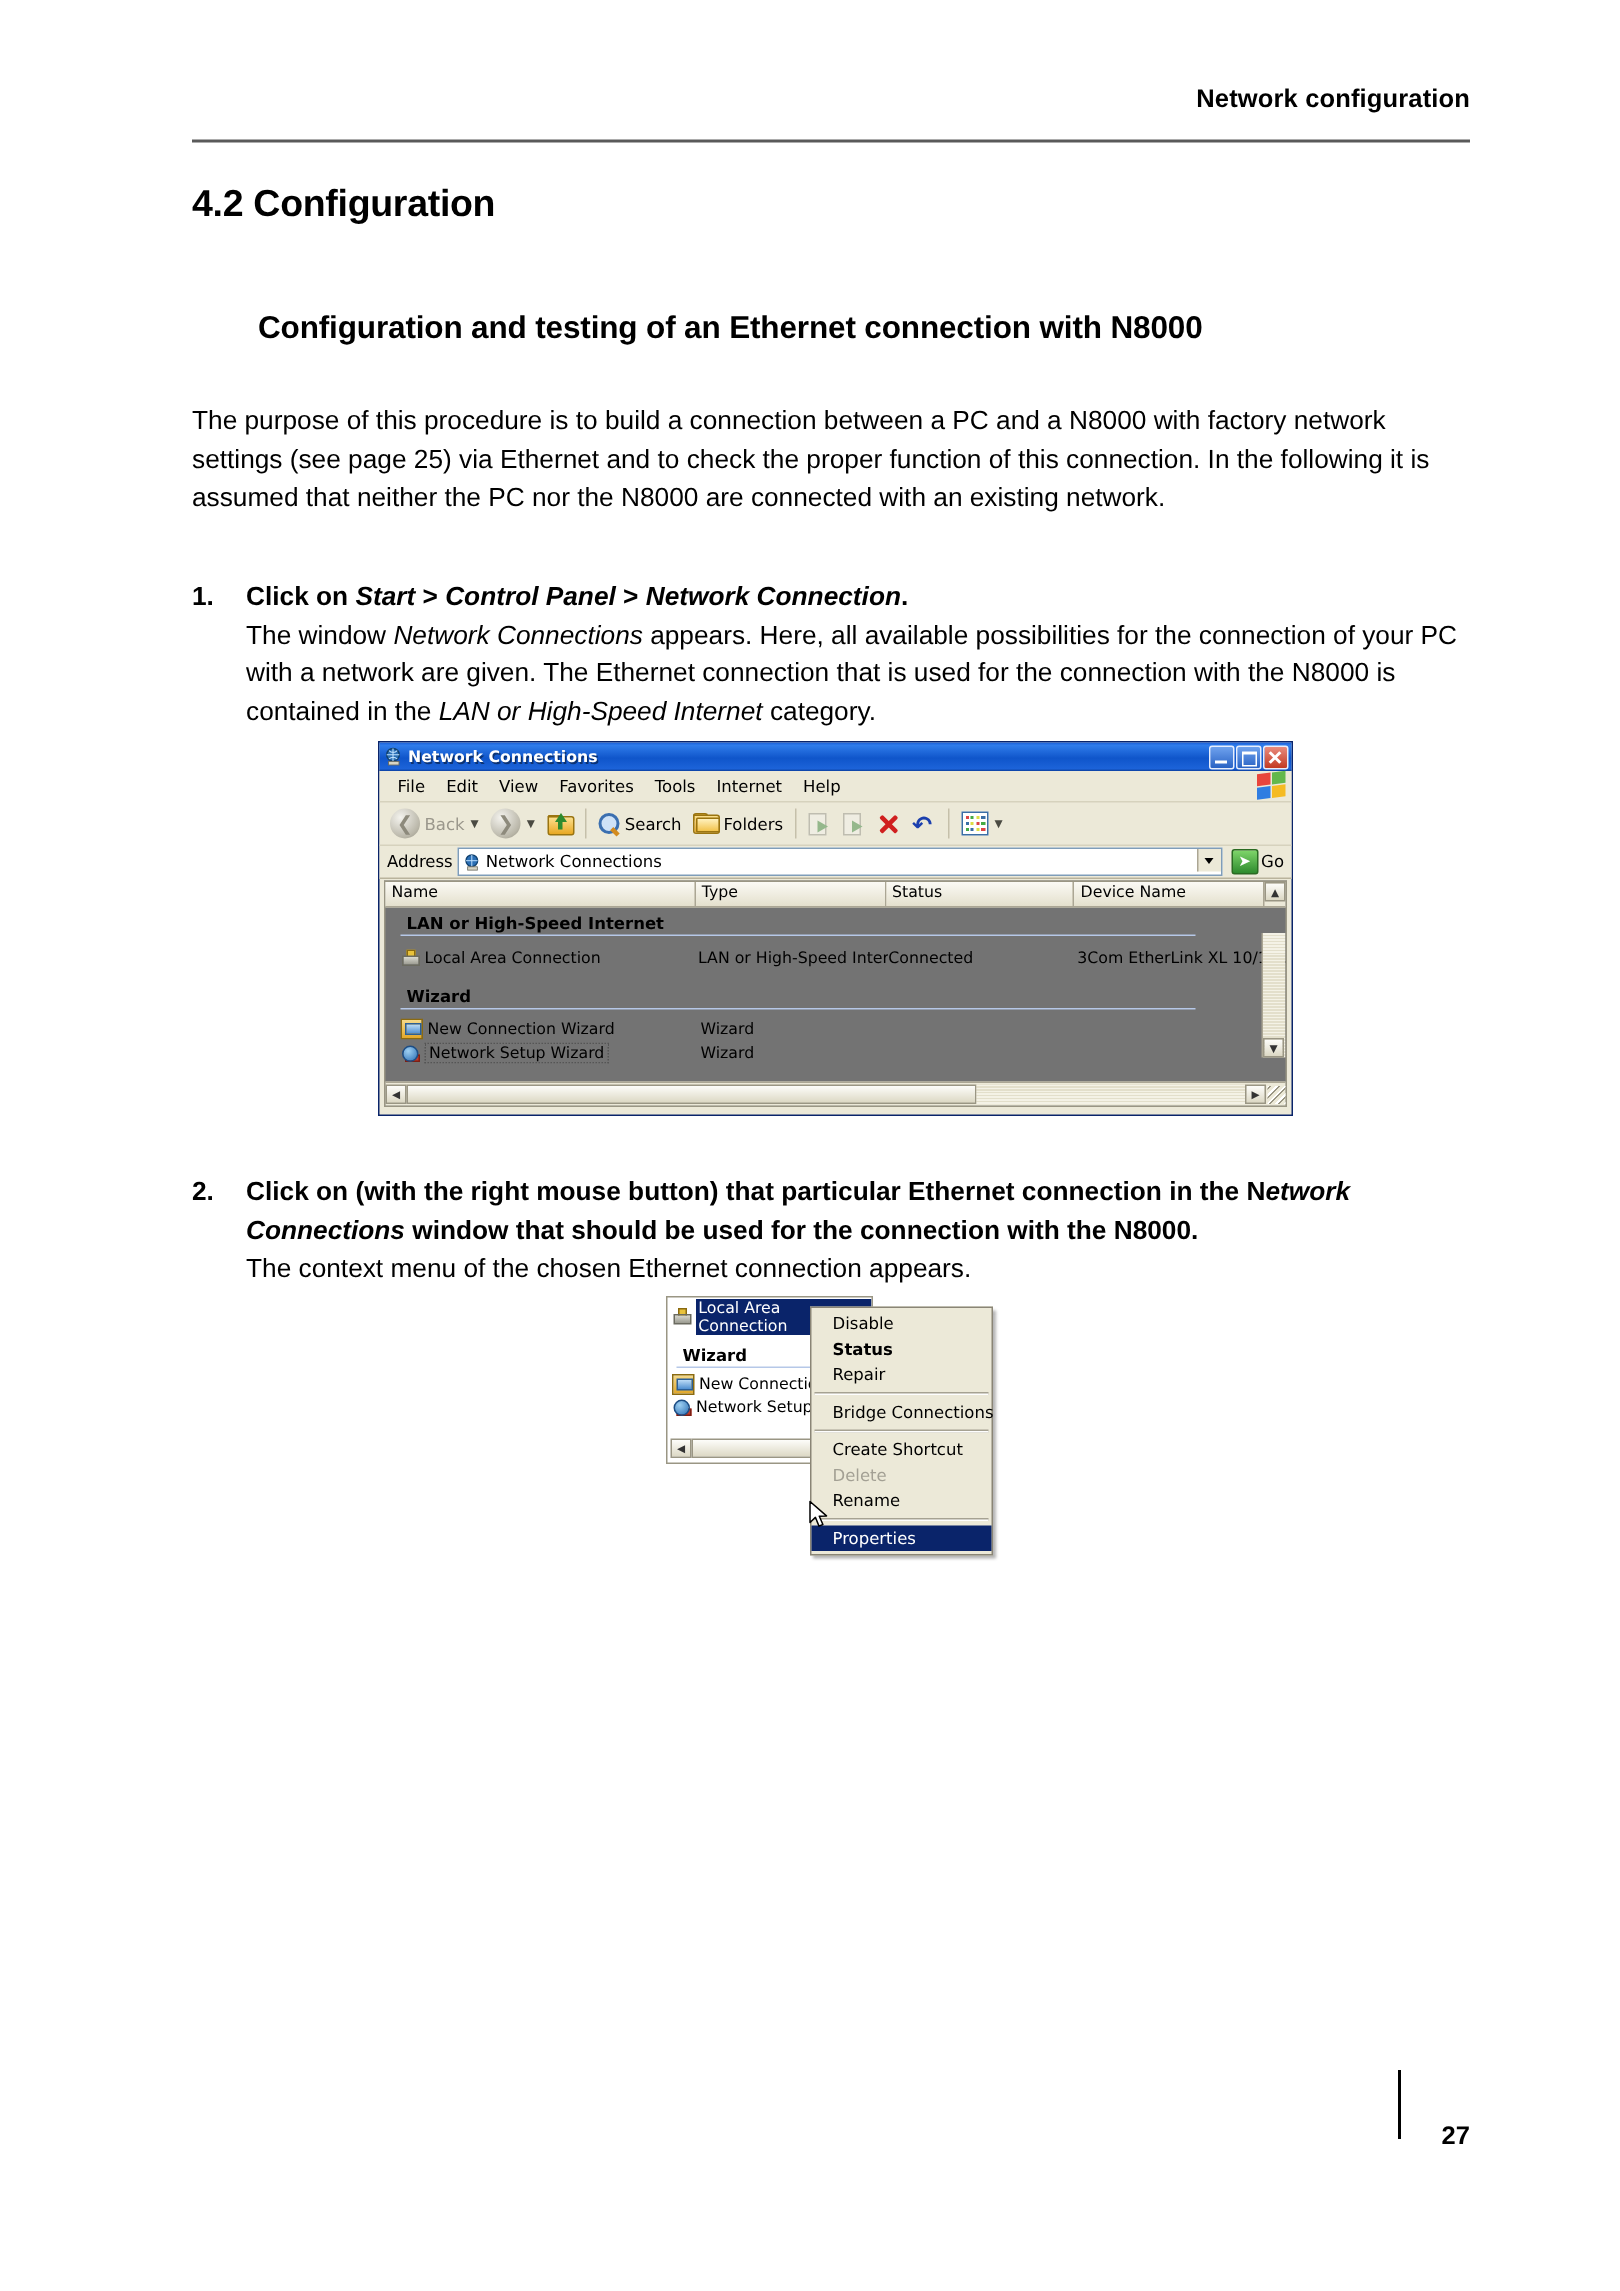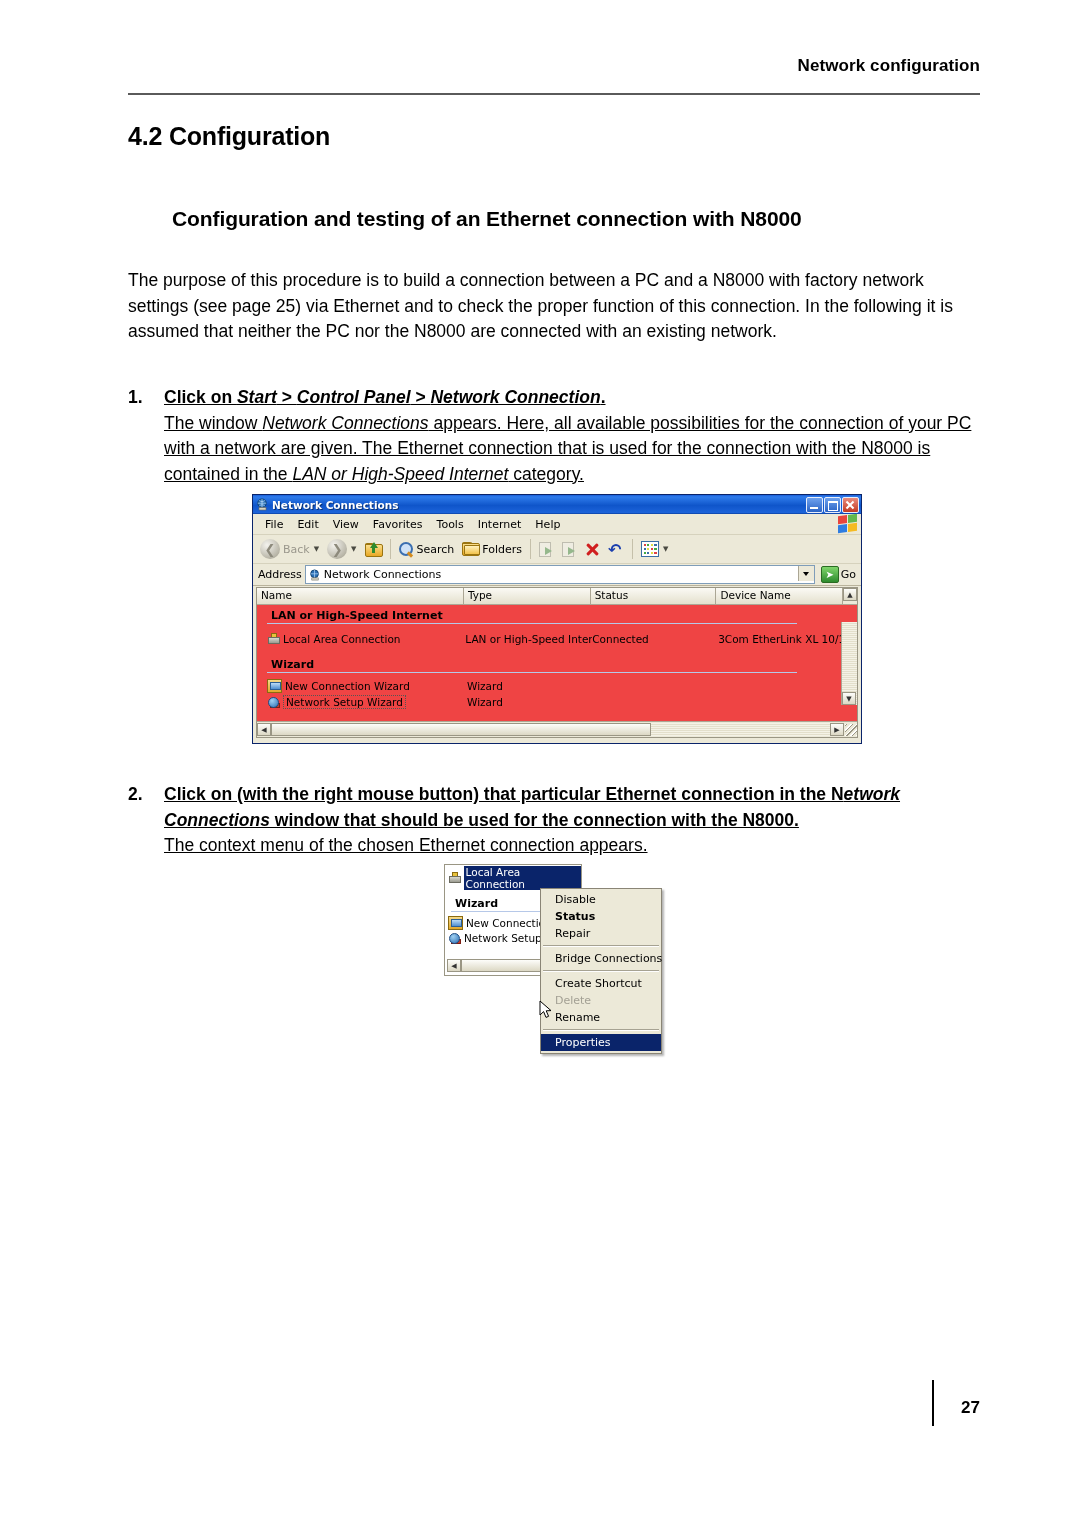"Click on Start > Control" .step-body { text-decoration: underline -> none }
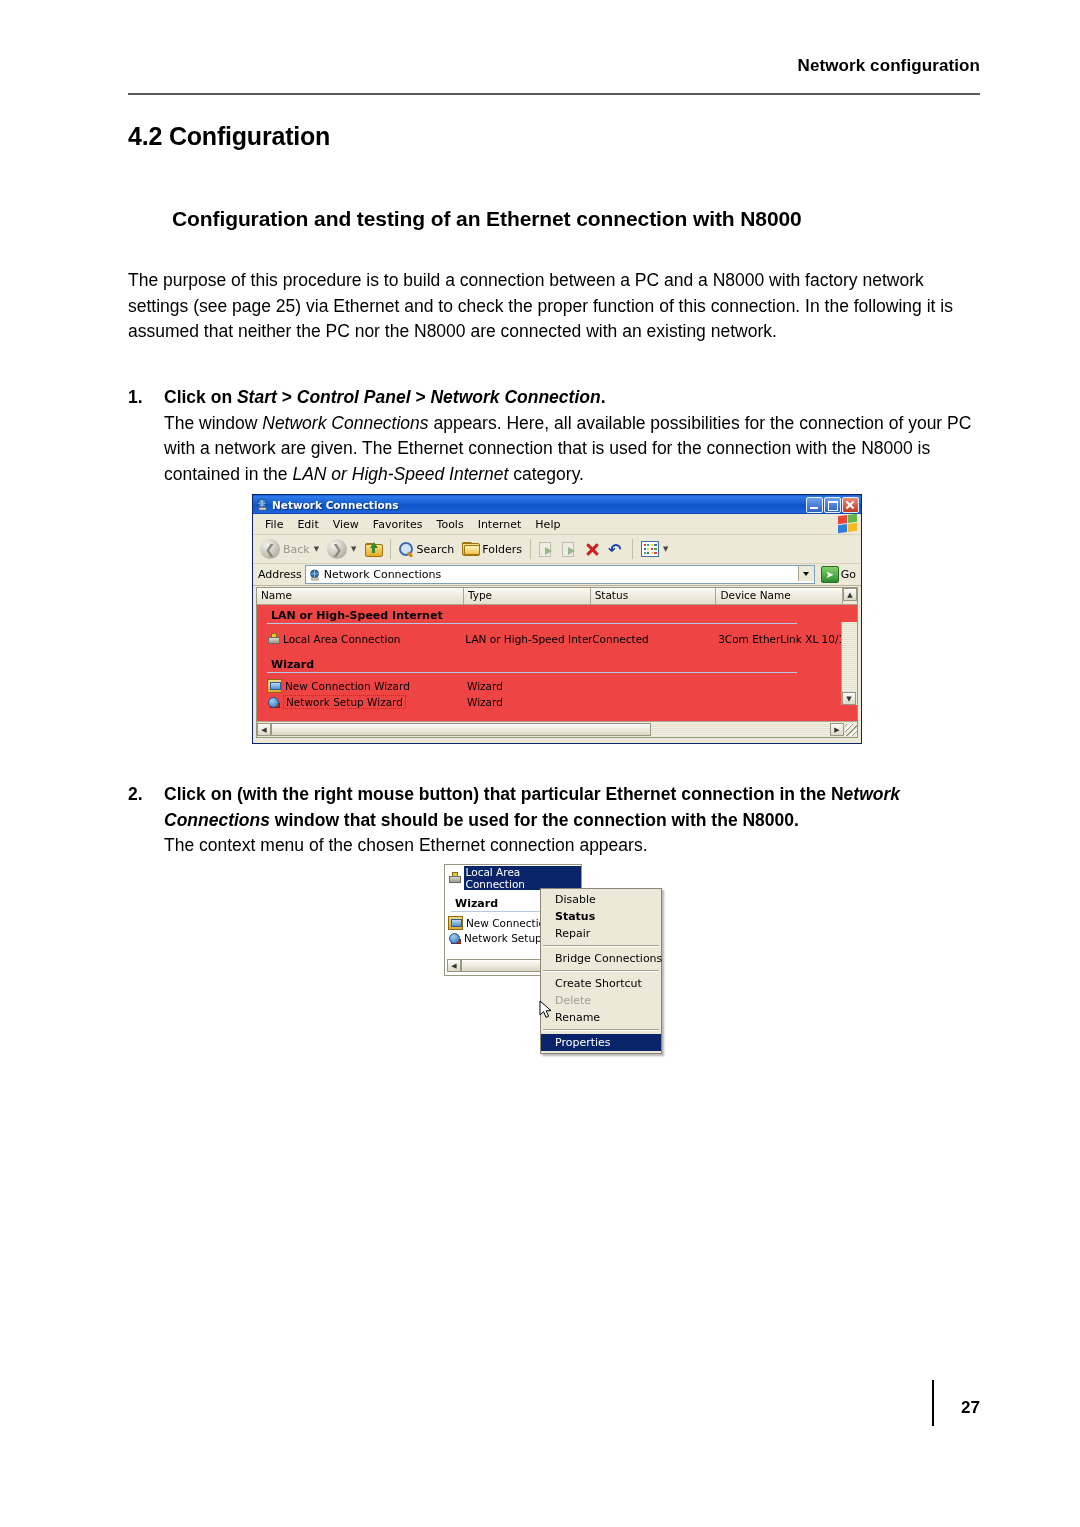"Name" .xp-listwrap { background: #ef4444 -> #737373 }
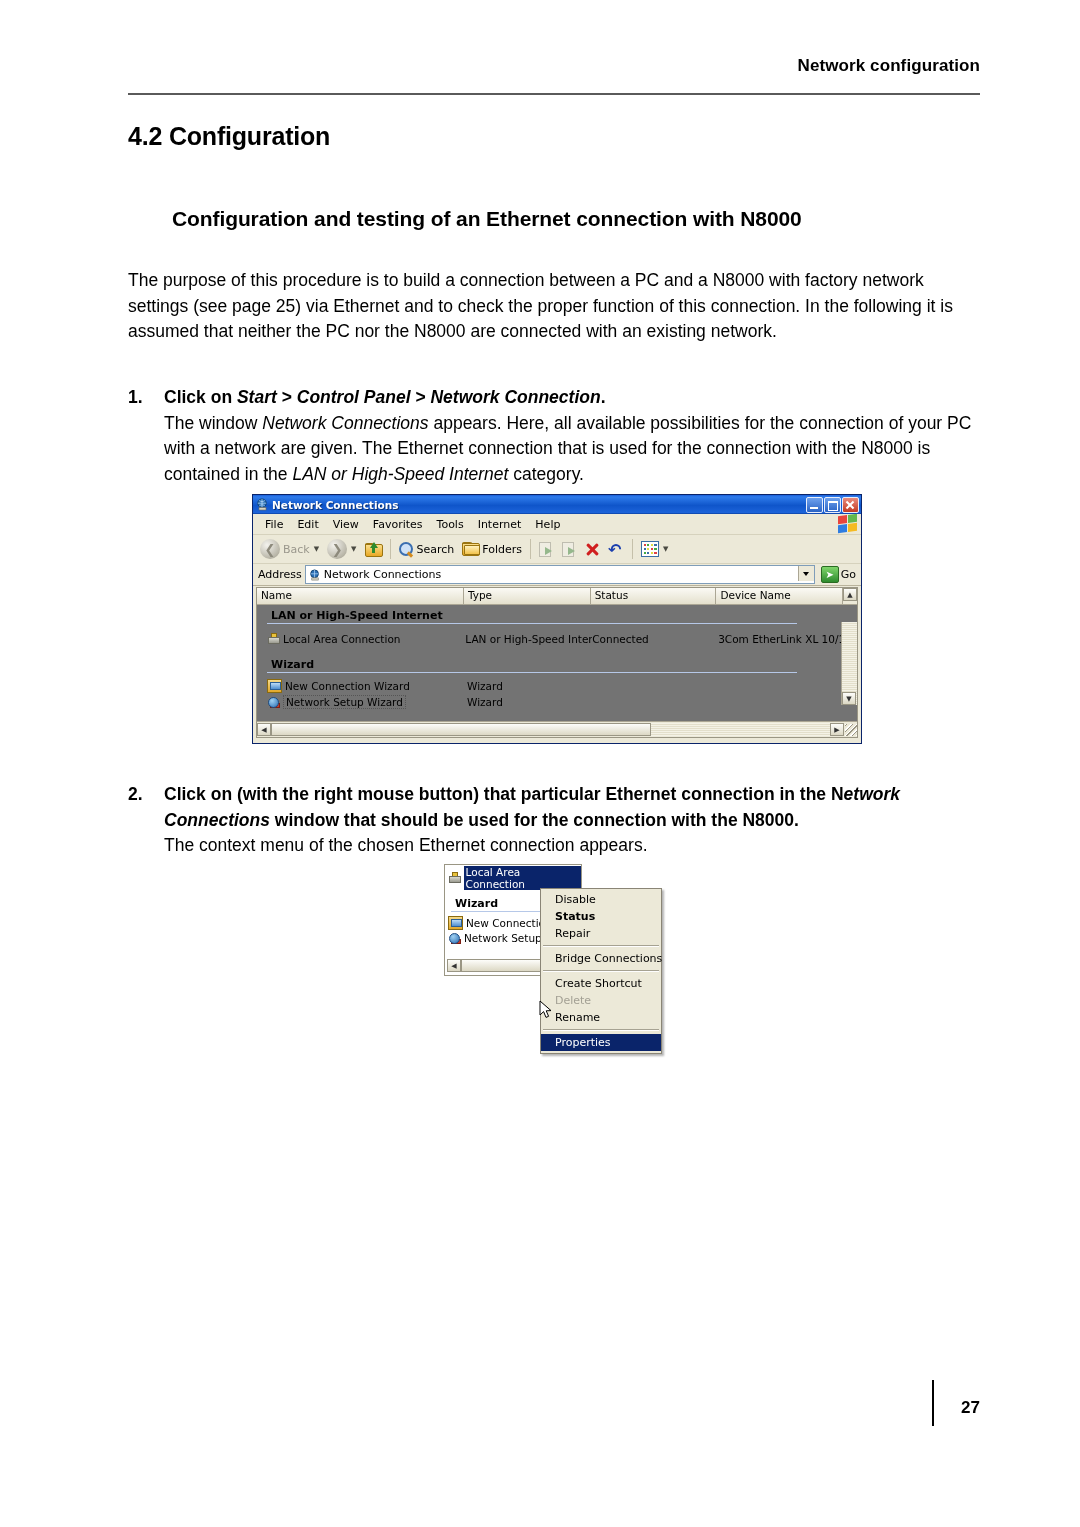"Disable" .ctx-menu { top: 24px -> 7px }
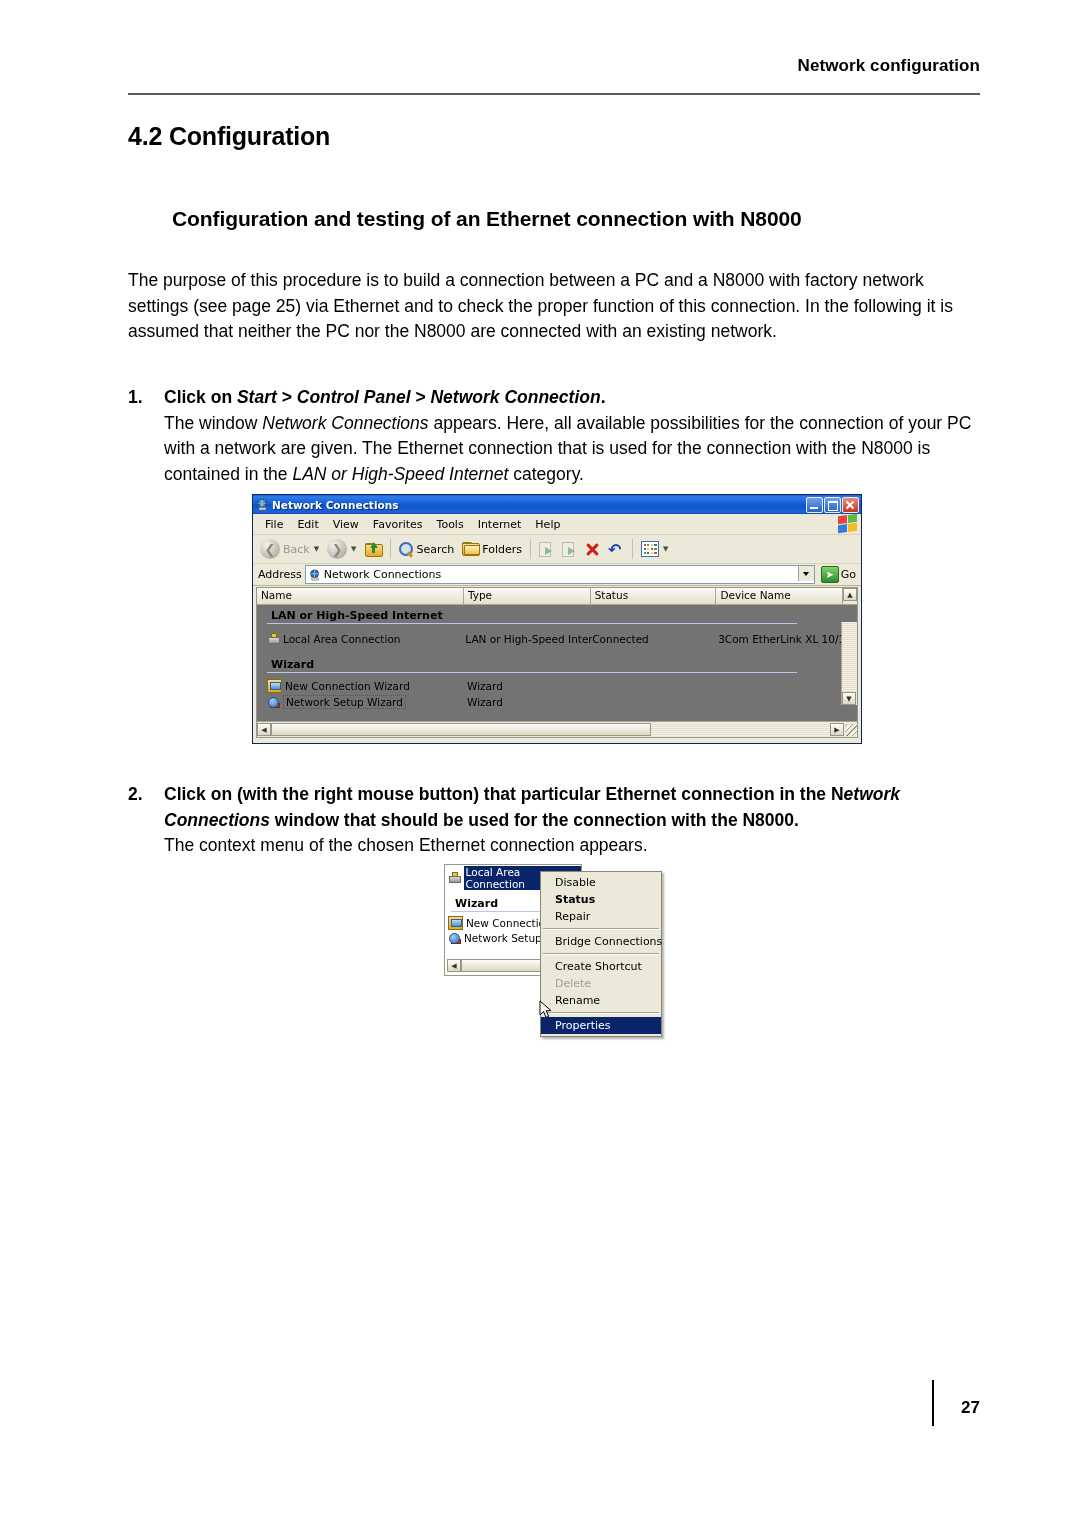"27" .footer-page { top: 20px -> 36px }
